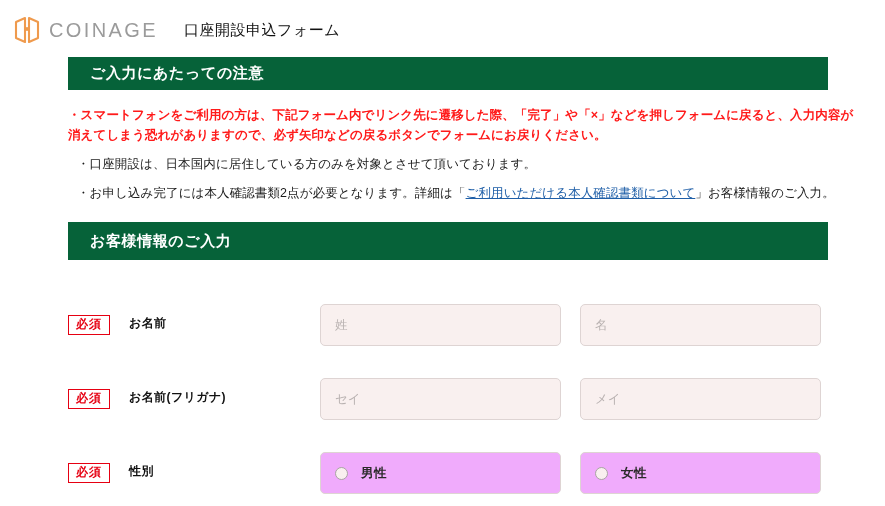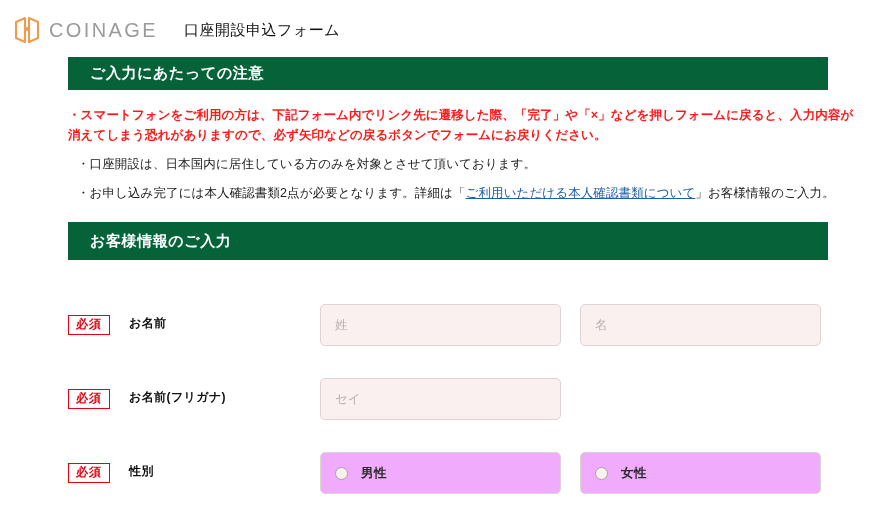"メイ" div.input-cell { html: none -> <div> <input> </div> }
